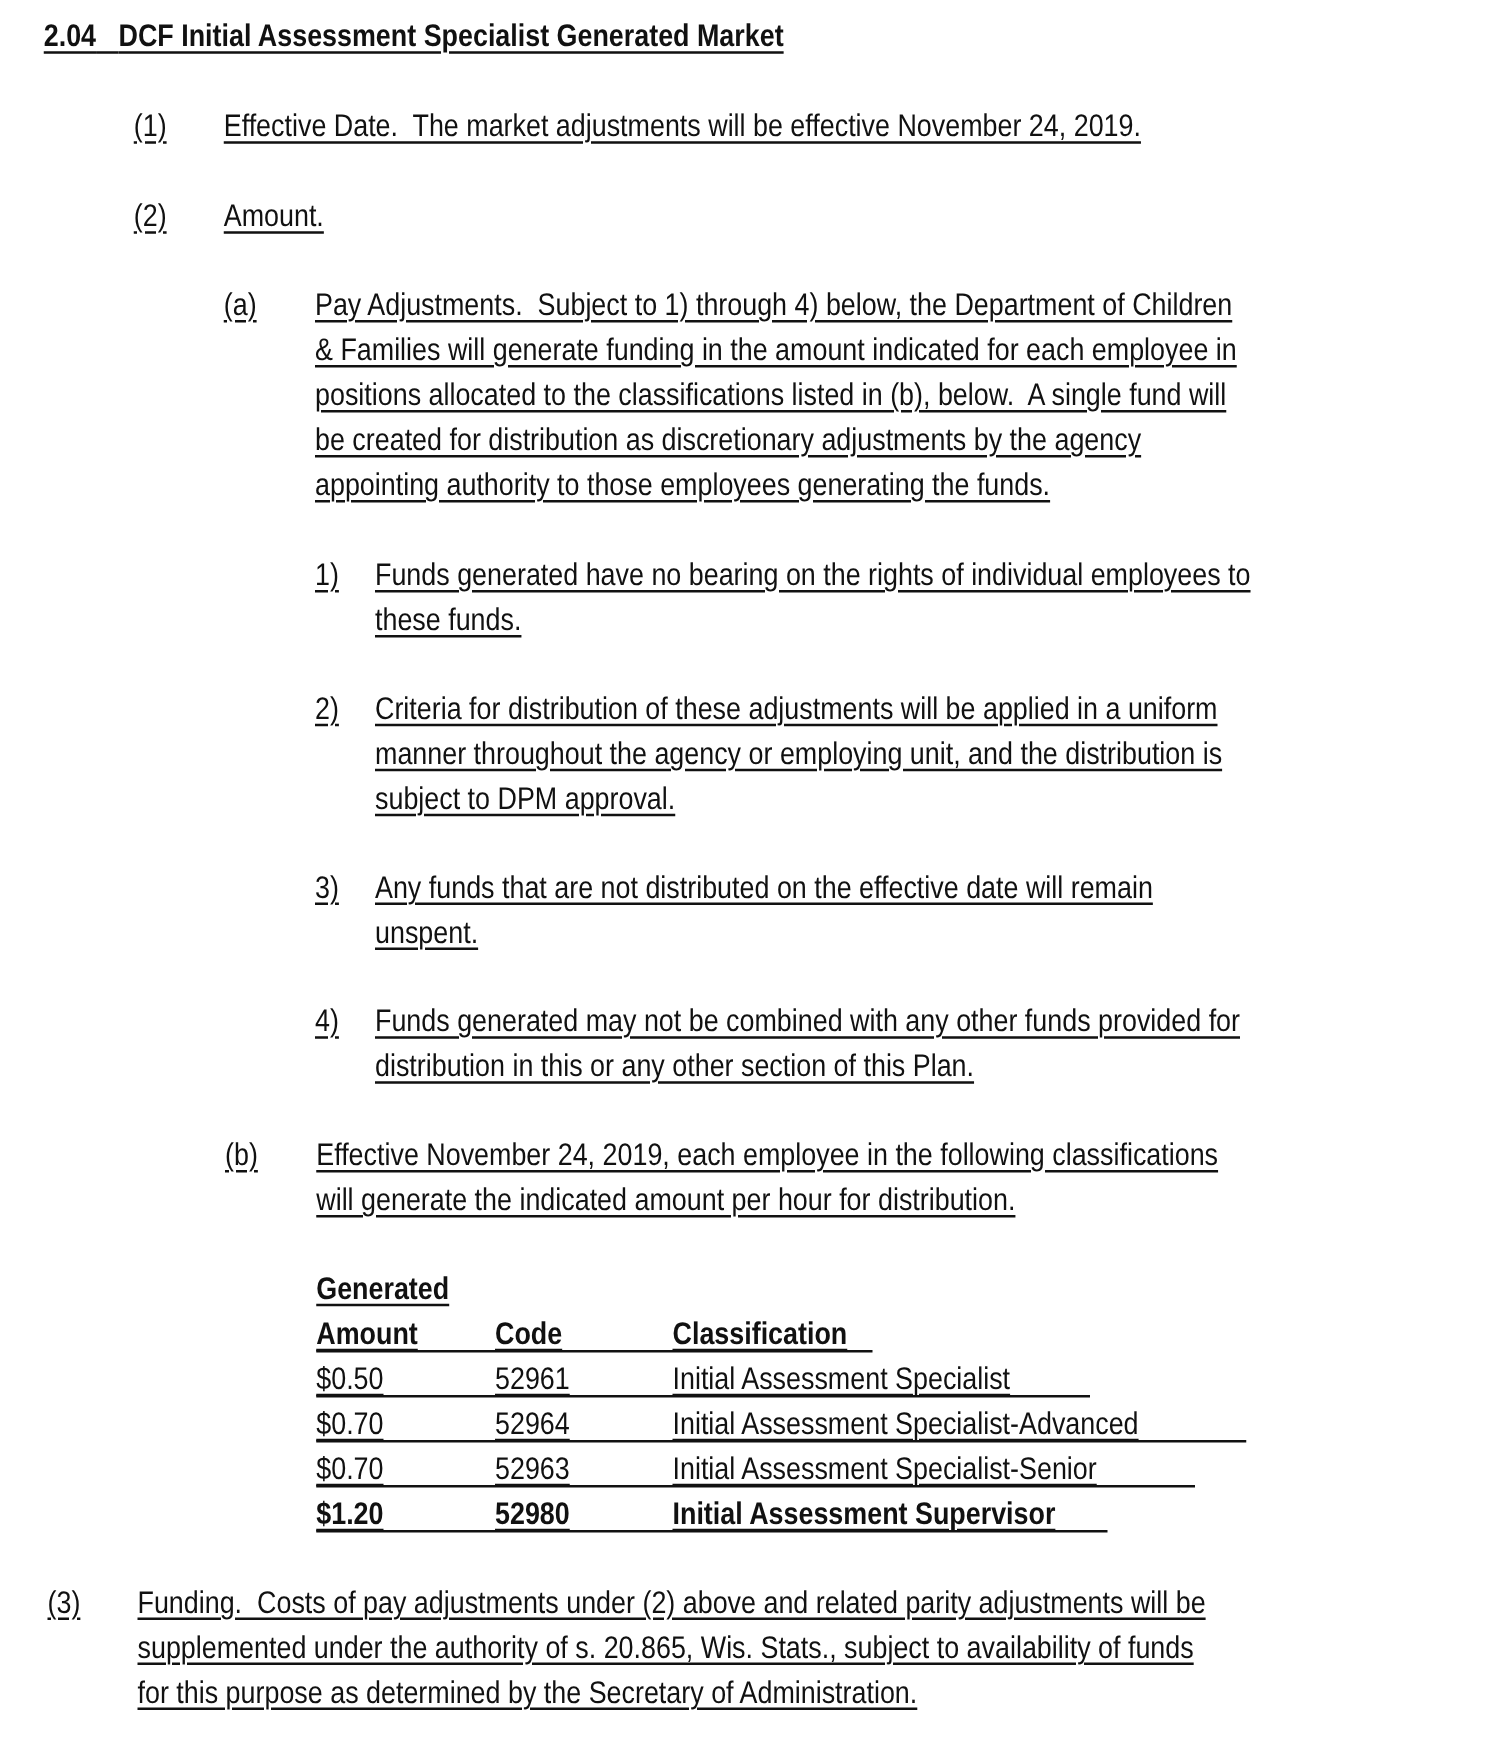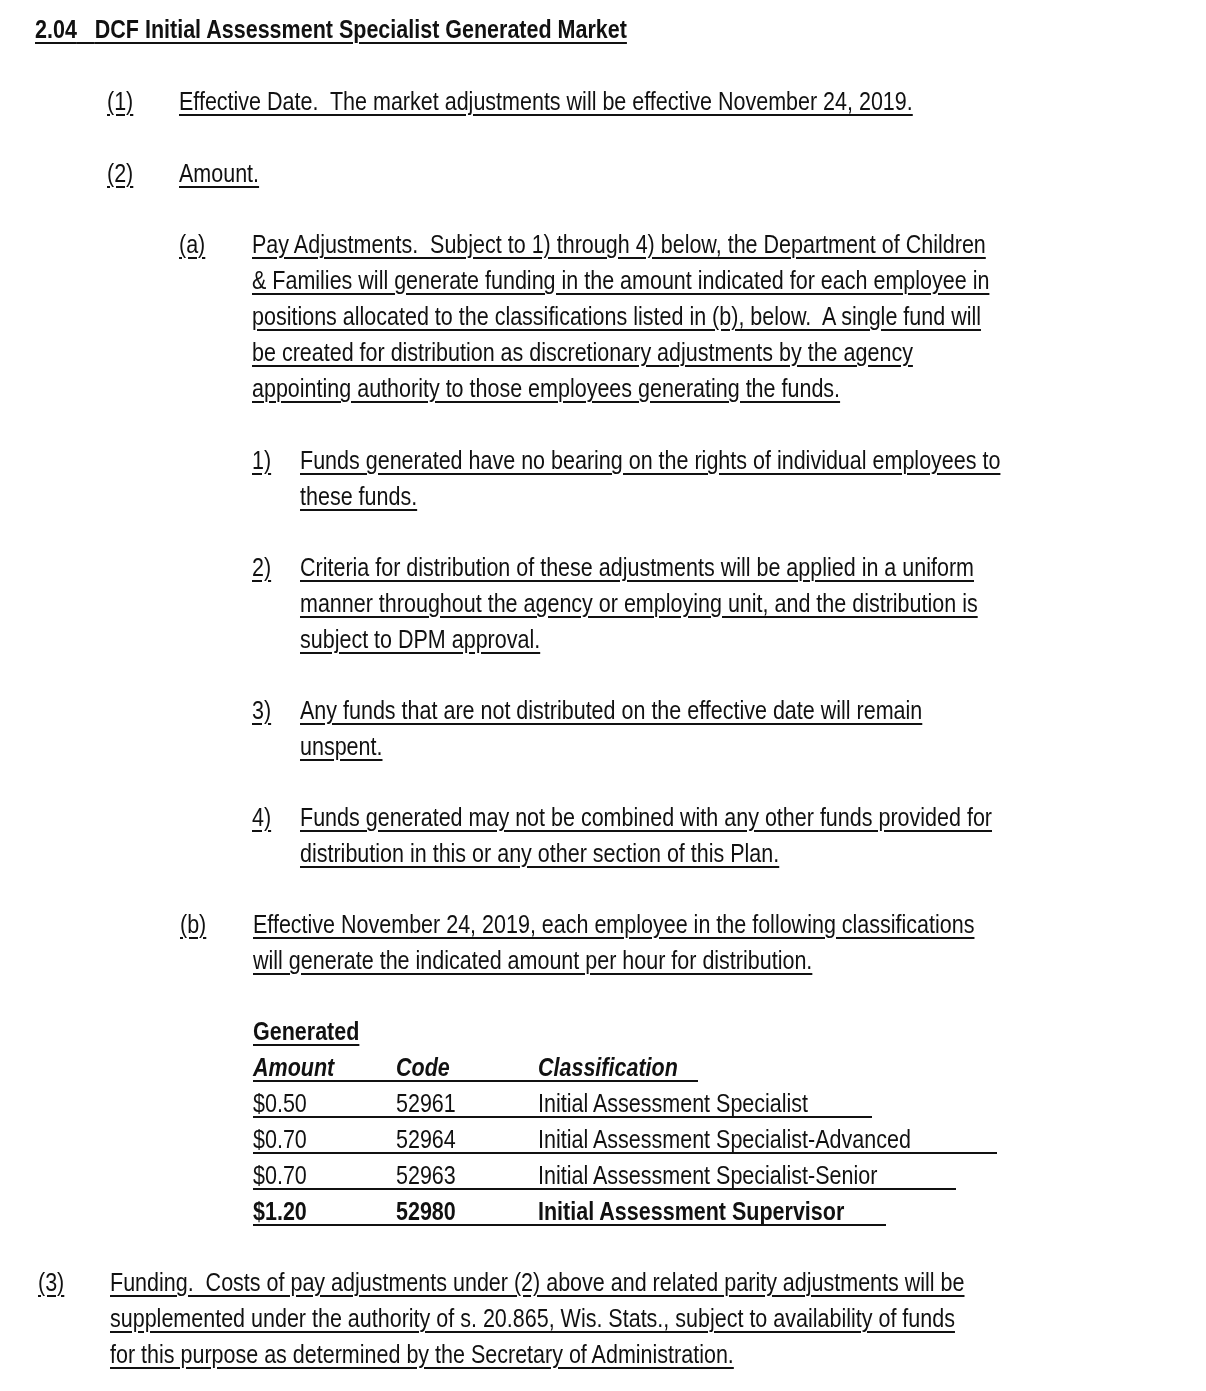"Amount" div.row { font-style: italic -> none }
